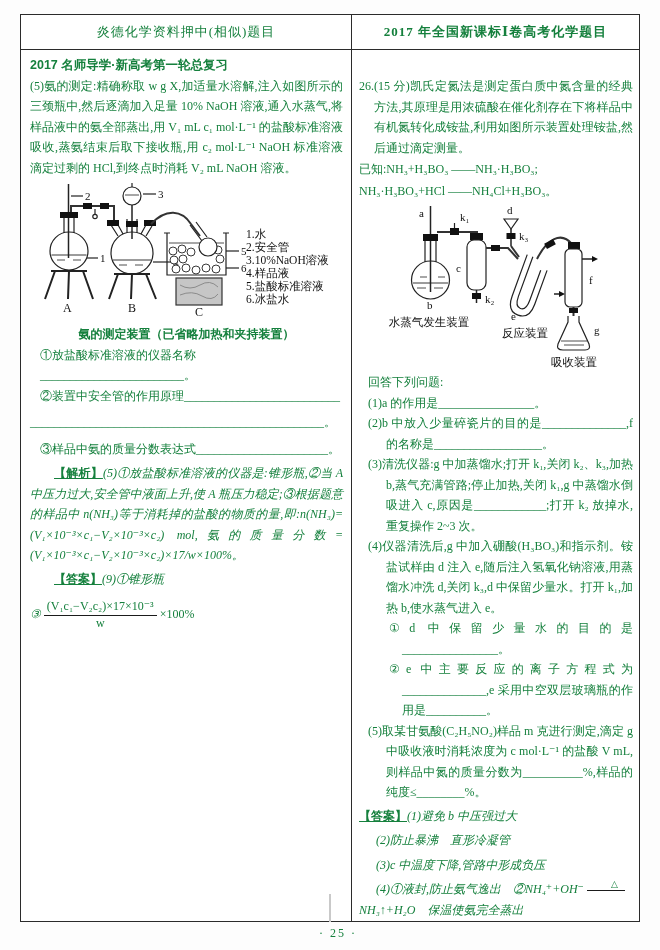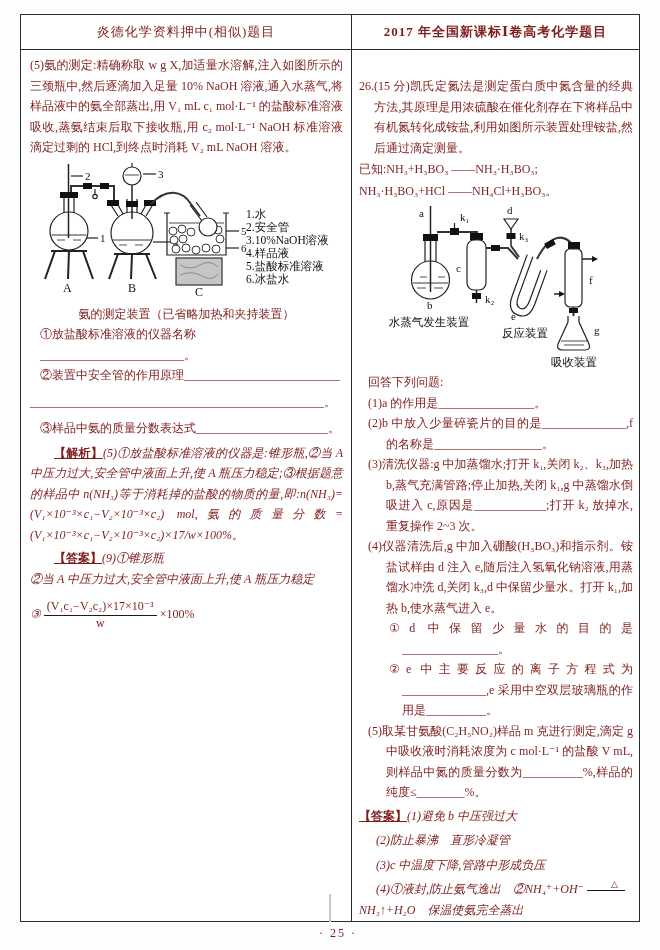"炎德化学资料押中(相似)题目" .sheet { color: #7f1d1d -> #15803d }
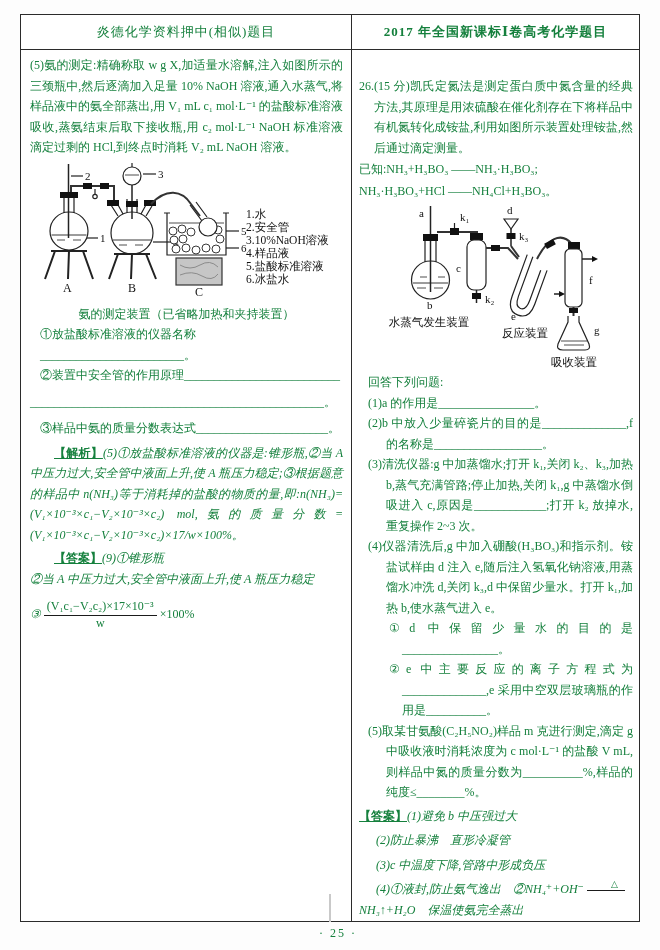"2017 名师导学·新高考第一轮总复习" p.series { html: none -> <p>2017 名师导学·新高考第一轮总复习</p> }
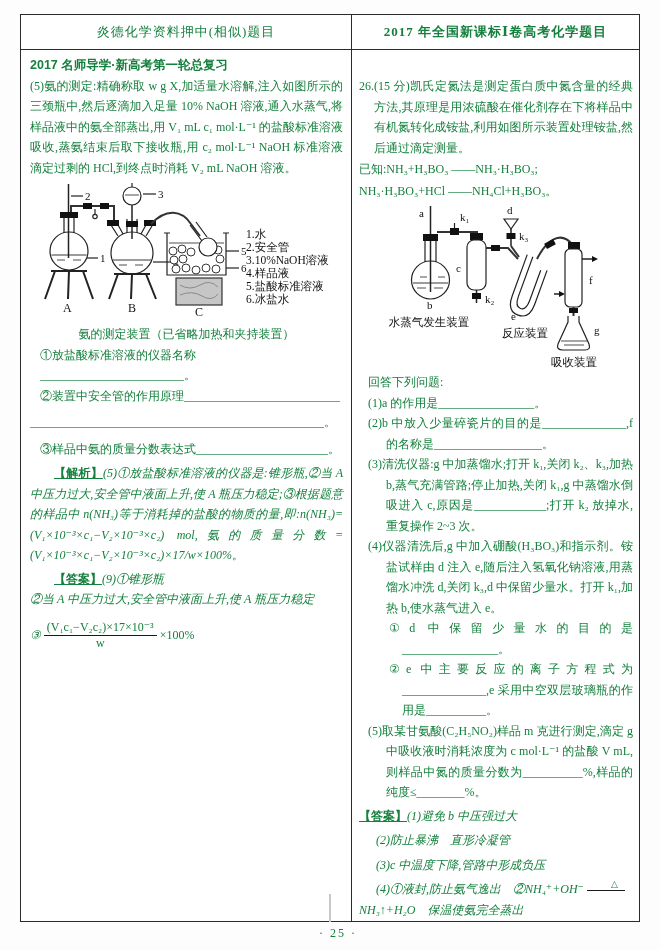"氨的测定装置（已省略加热和夹持装置）" .caption { font-weight: none -> bold }
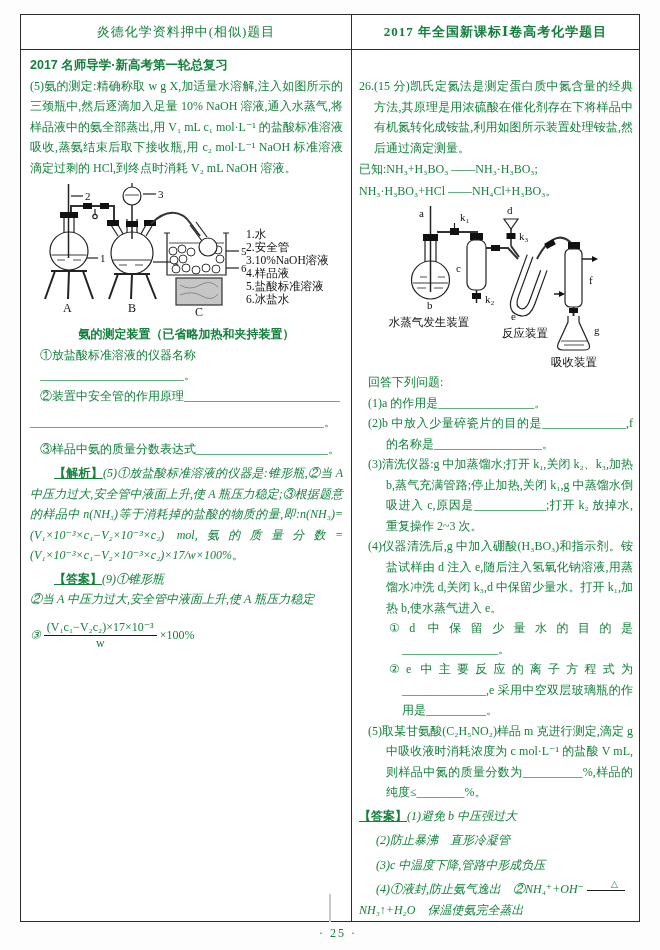"②当 A 中压力过大,安全管中液面上升,使 A 瓶压力稳定" p.kai { html: <p>②当 A 中压力过大,安全管中液面上升,使 A 瓶压力稳定</p> -> none }
